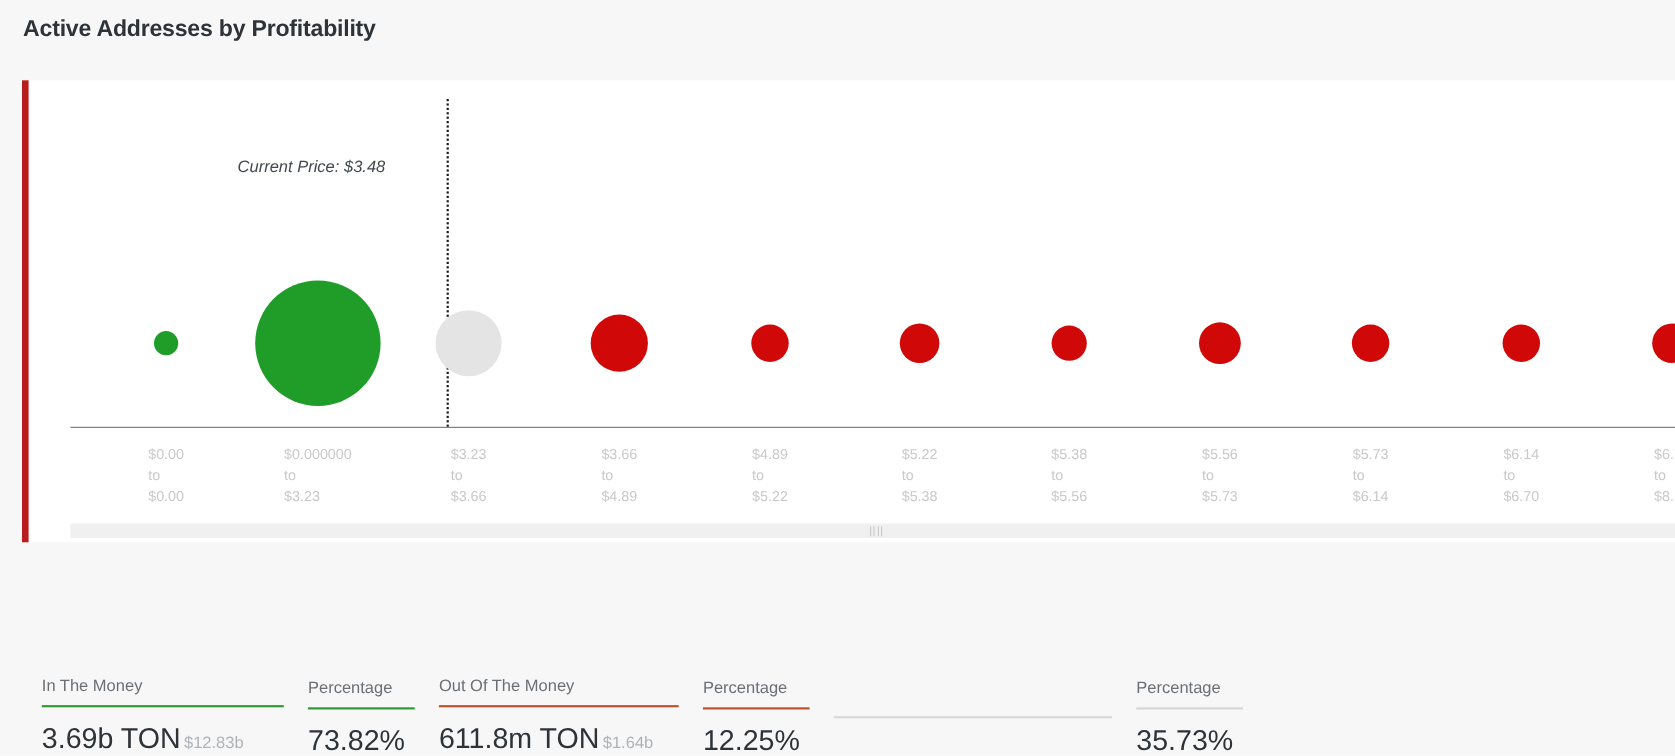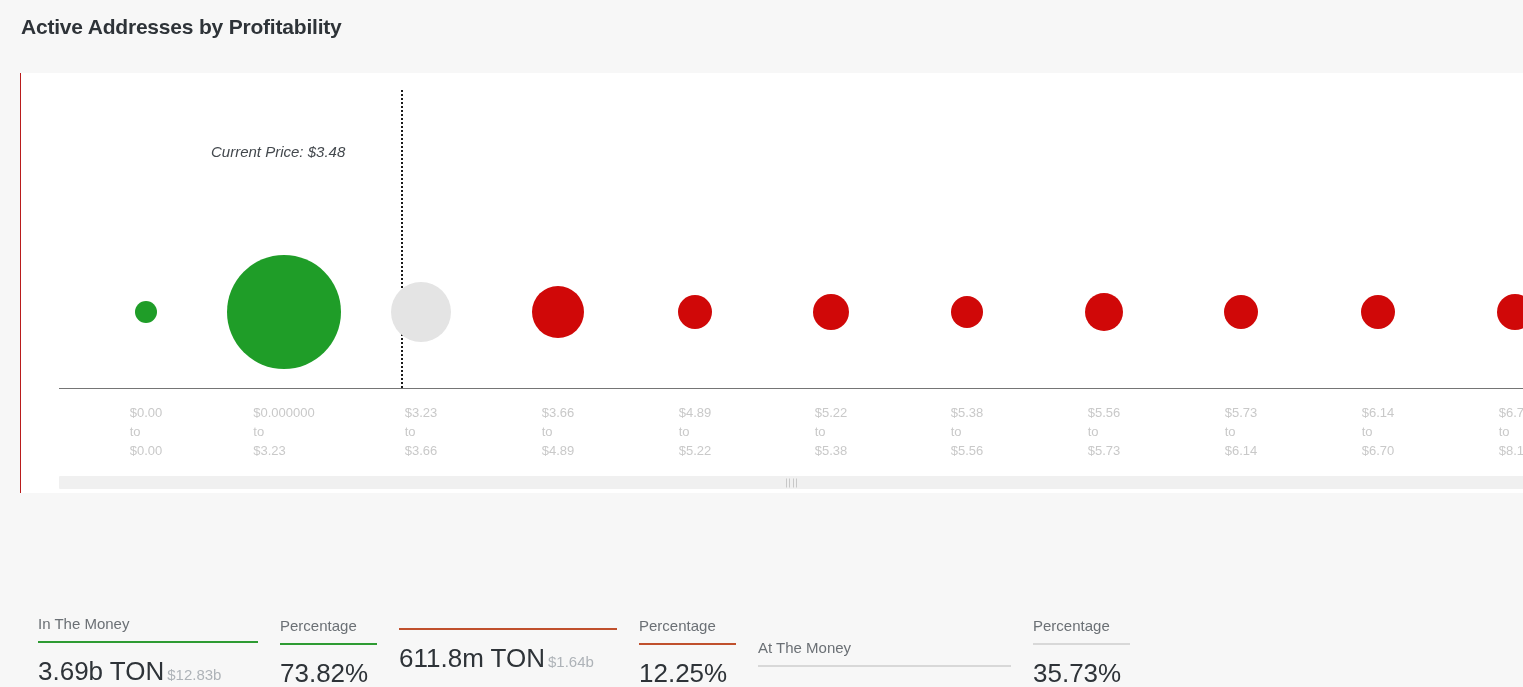"Current Price: $3.48" #chart-panel { border-left: 1px solid #b91c1c -> 6px solid #b91c1c }
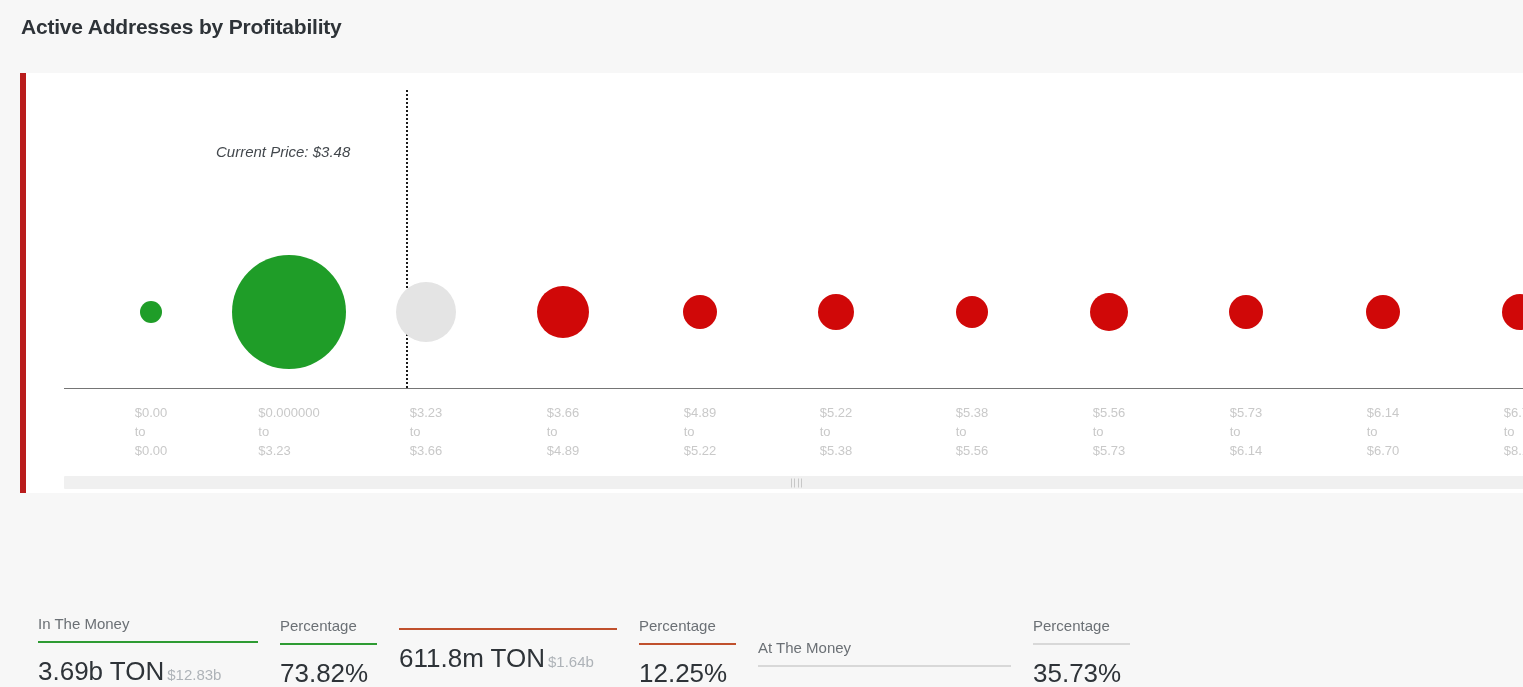"Out Of The Money" div.stat-label { html: none -> <div>Out Of The Money</div> }
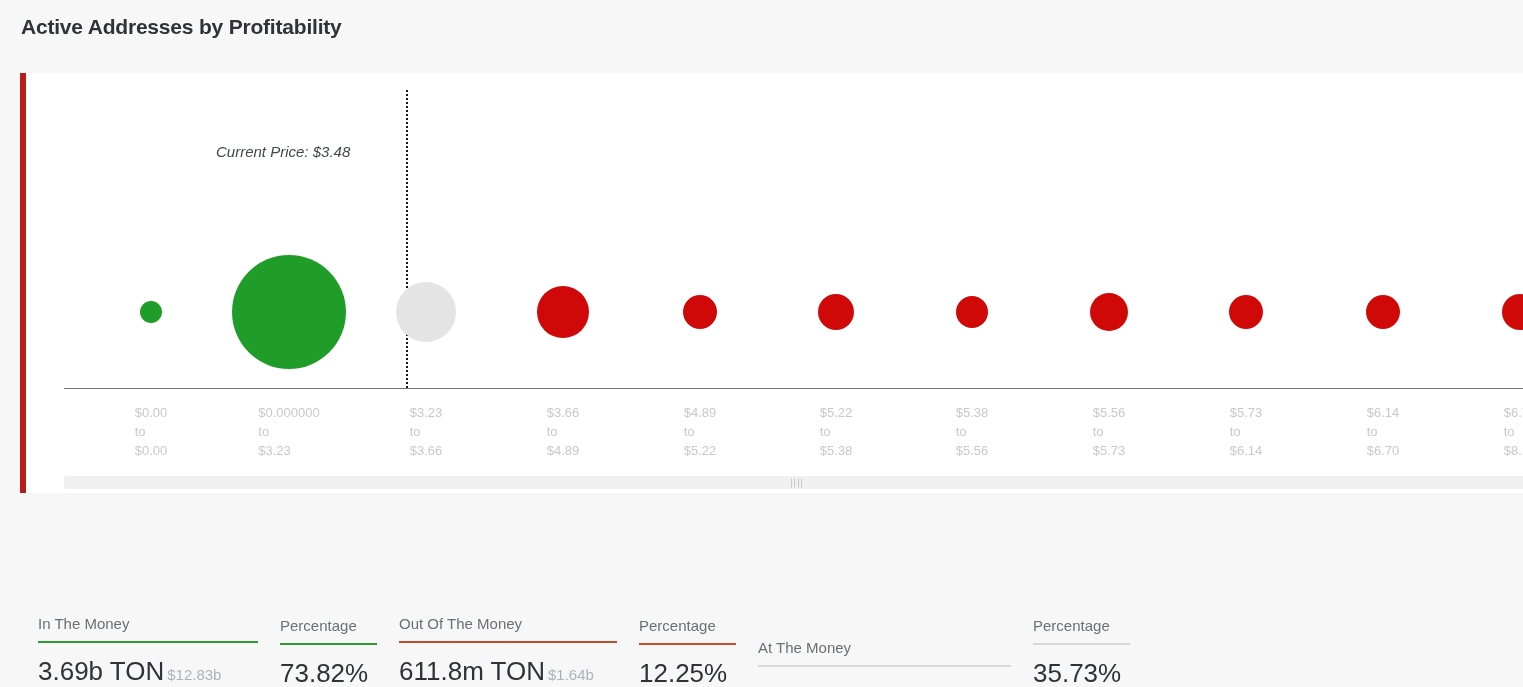"At The Money" div.stat-label { html: <div>At The Money</div> -> none }
